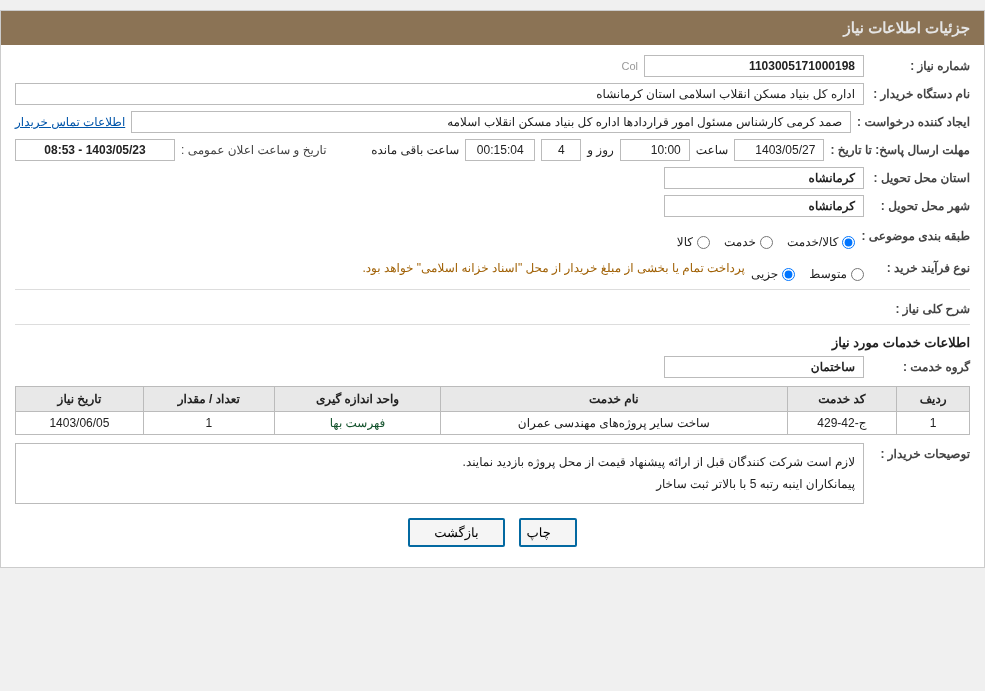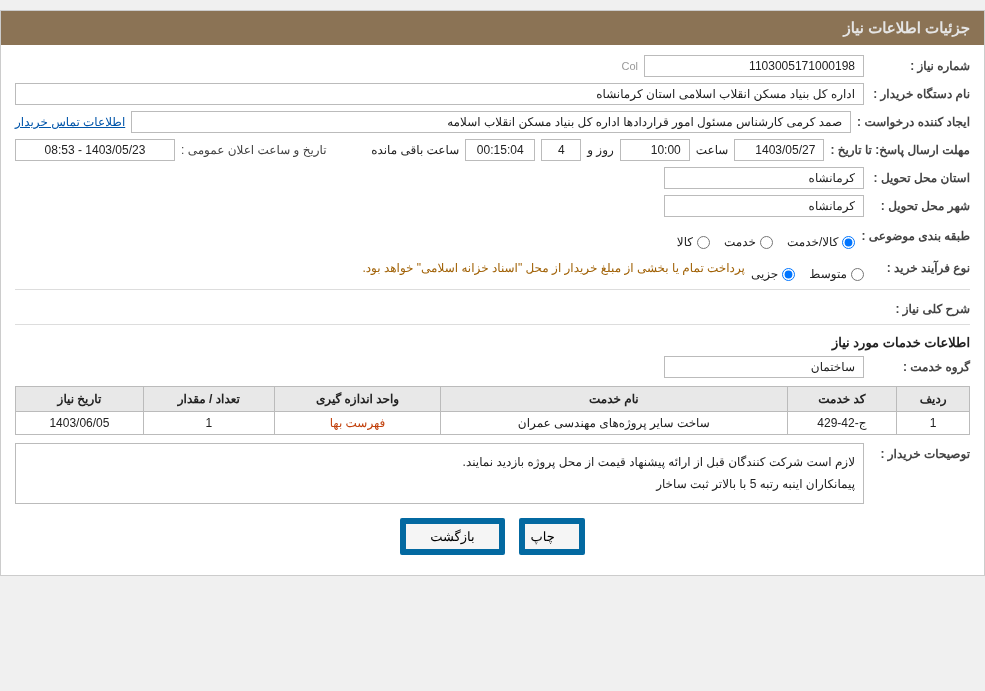"1103005171000198" .value-box-medium { font-weight: none -> bold }
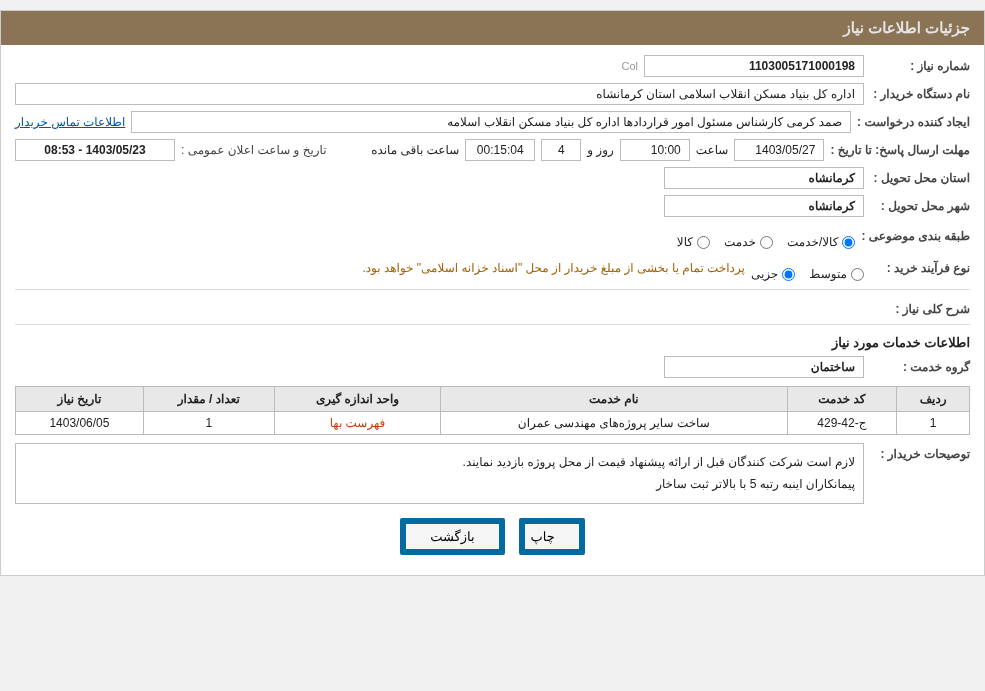"فهرست بها" td.link-cell { color: #c2410c -> #14532d }
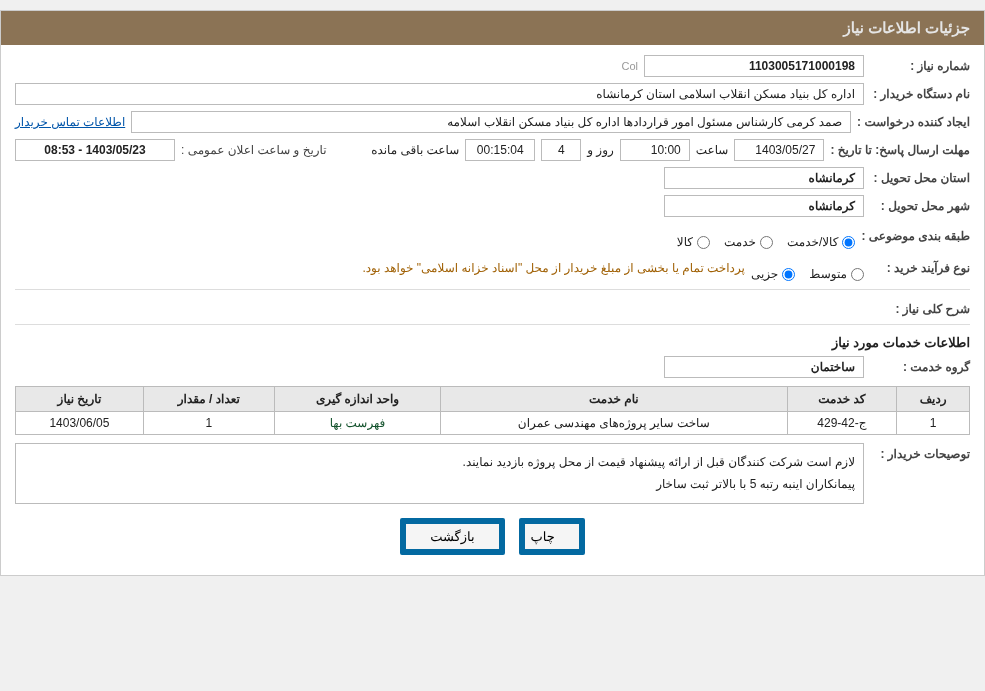"بازگشت" .btn { border: 6px solid #0369a1 -> 2px solid #0369a1 }
